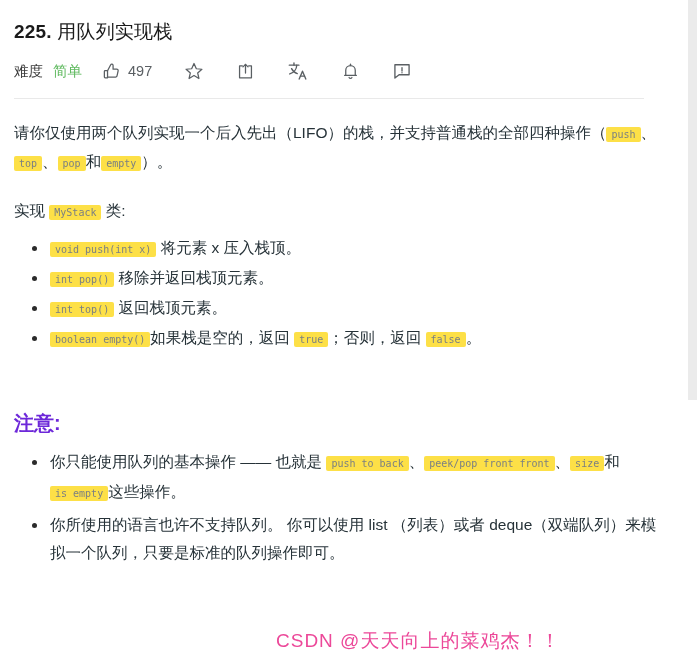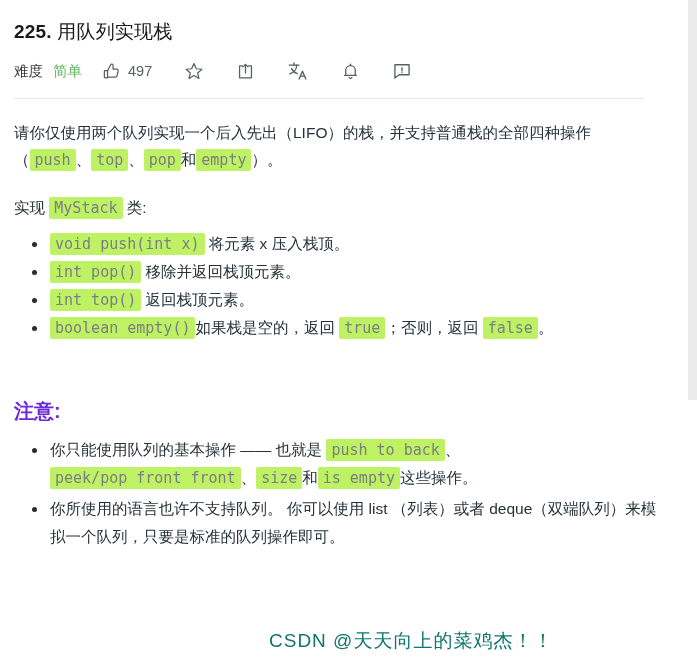"push" code, .chip { background: #bef264 -> #fde047; font-size: 15px -> 10px }
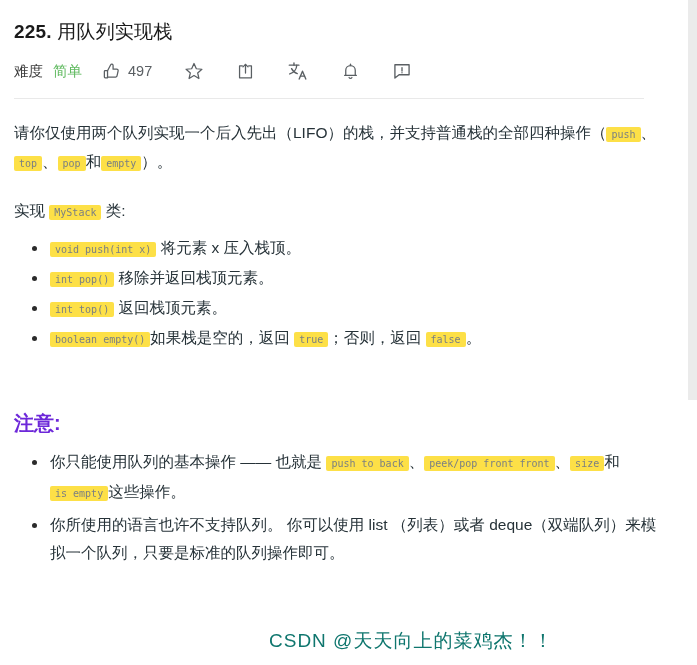"CSDN @天天向上的菜鸡杰！！" .watermark { color: #0f766e -> #ec4899; left: 269px -> 276px }
